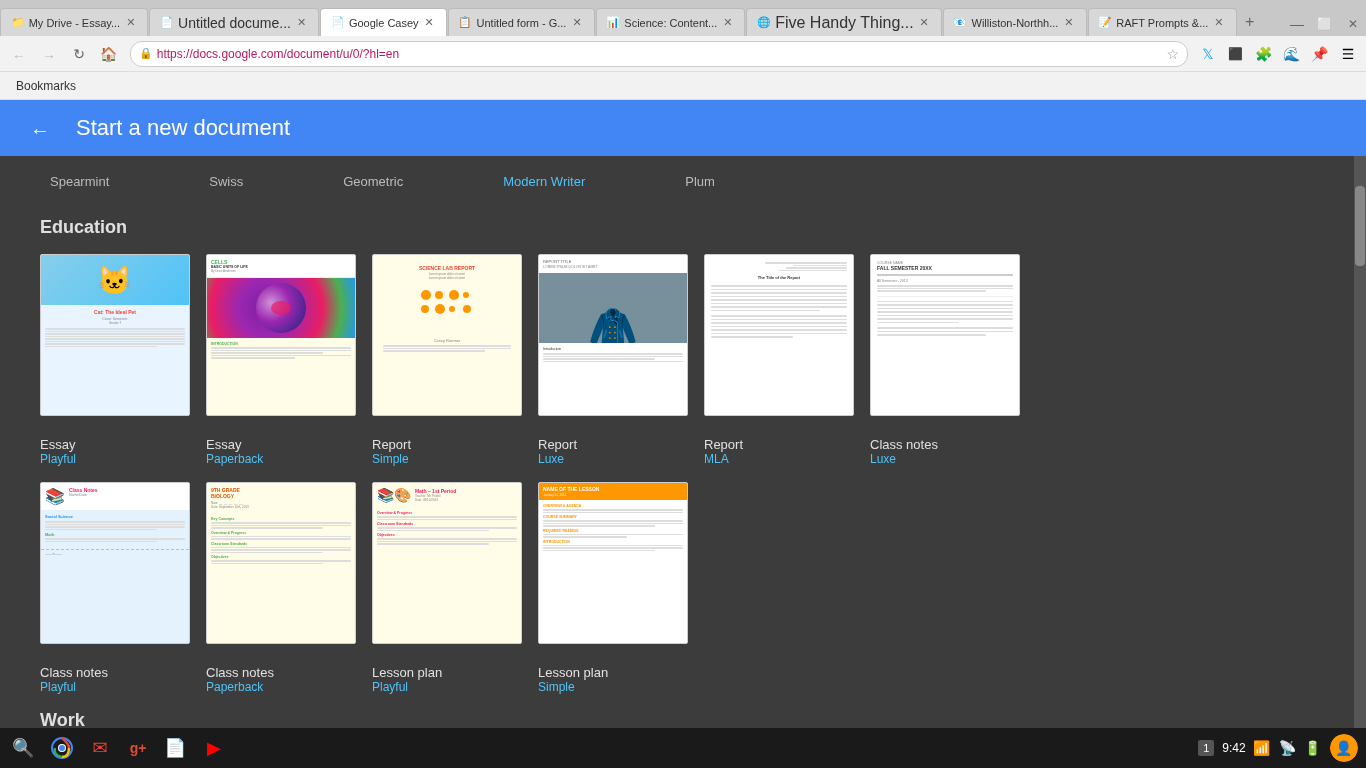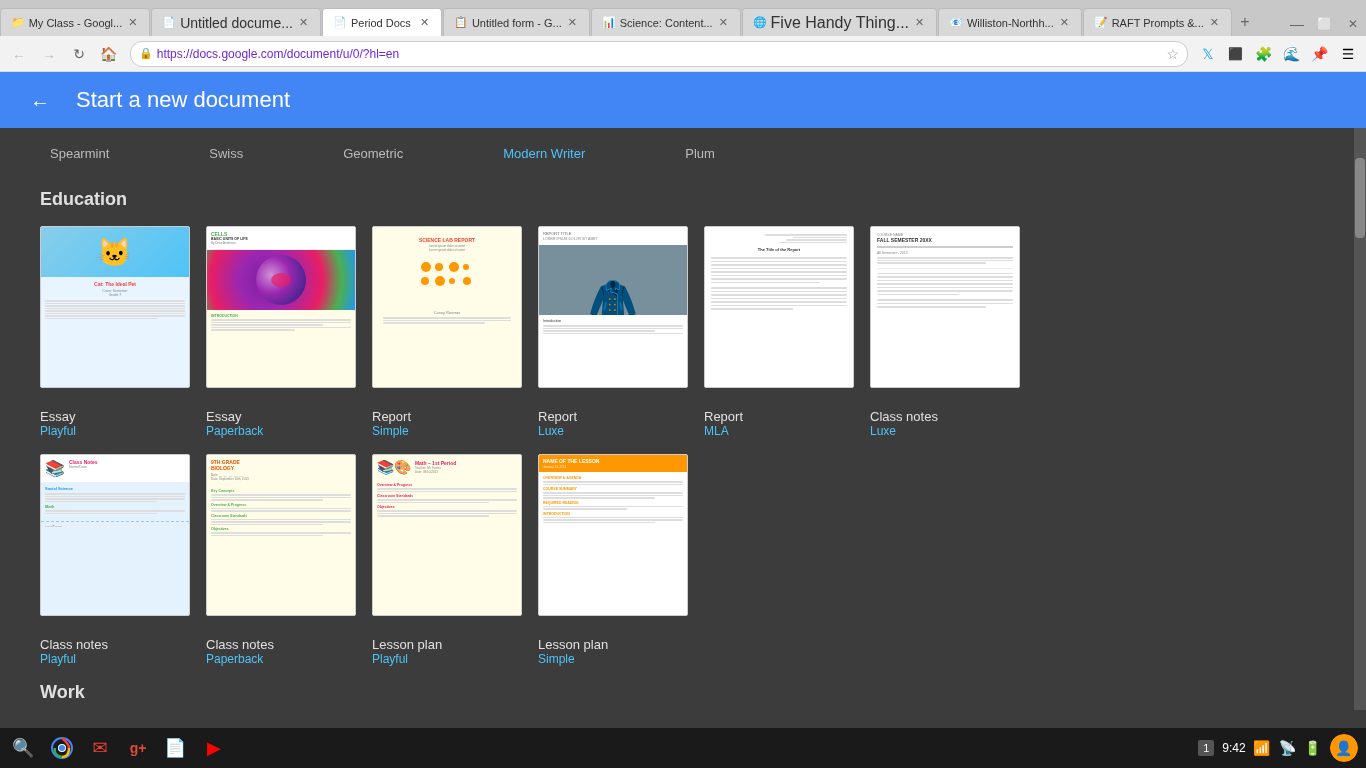"My Class - Googl..." span { text: Class - Googl -> Drive - Essay }
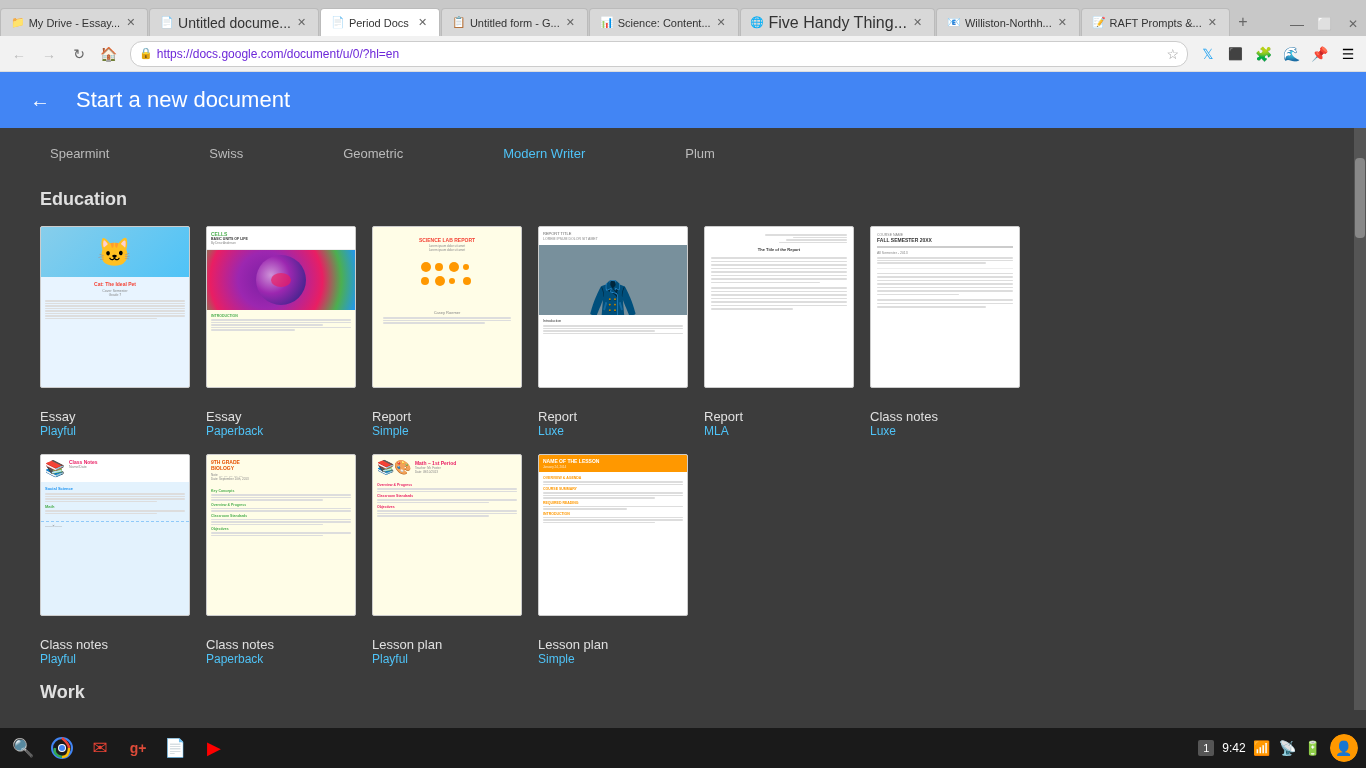"Period Docs" span { text: Period Docs -> Google Casey }
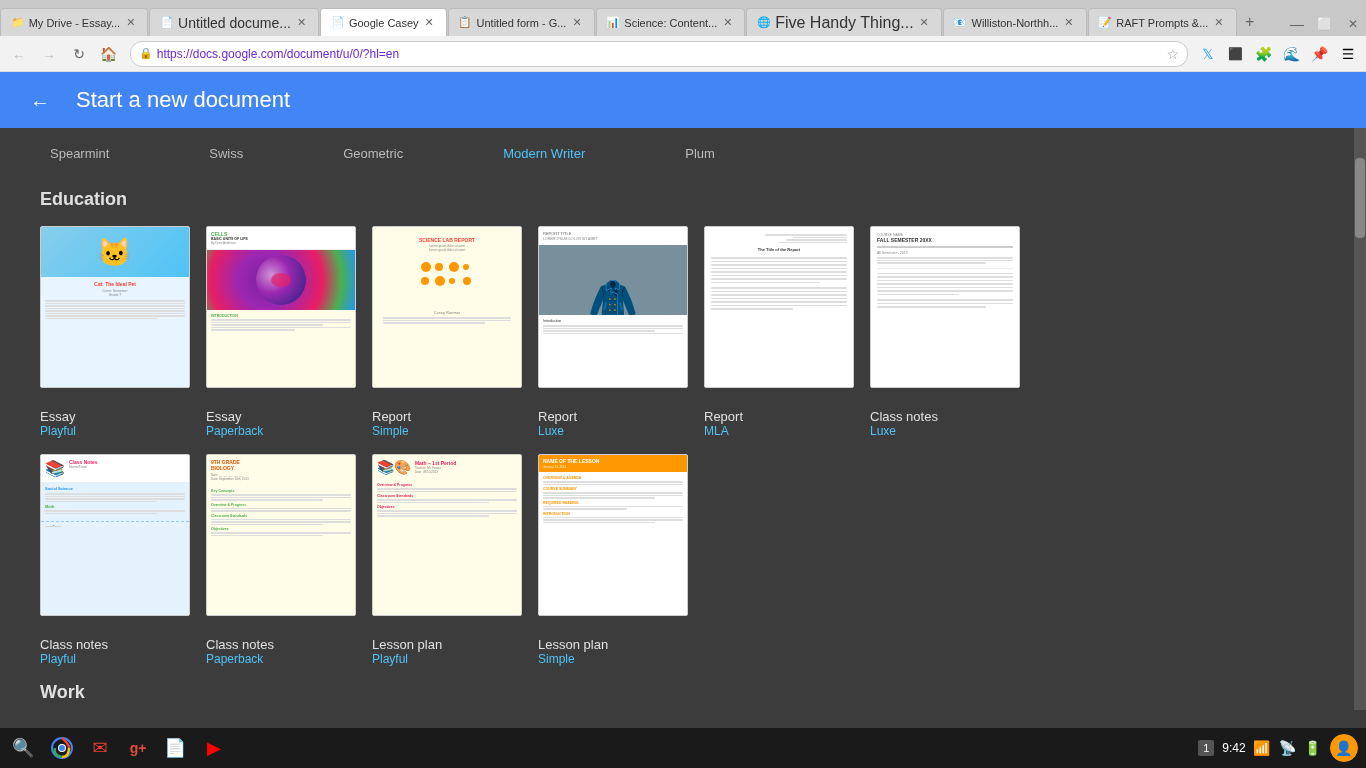"https://docs.google.com/document/u/0/?hl" .address-bar { color: #6d28d9 -> #be185d }
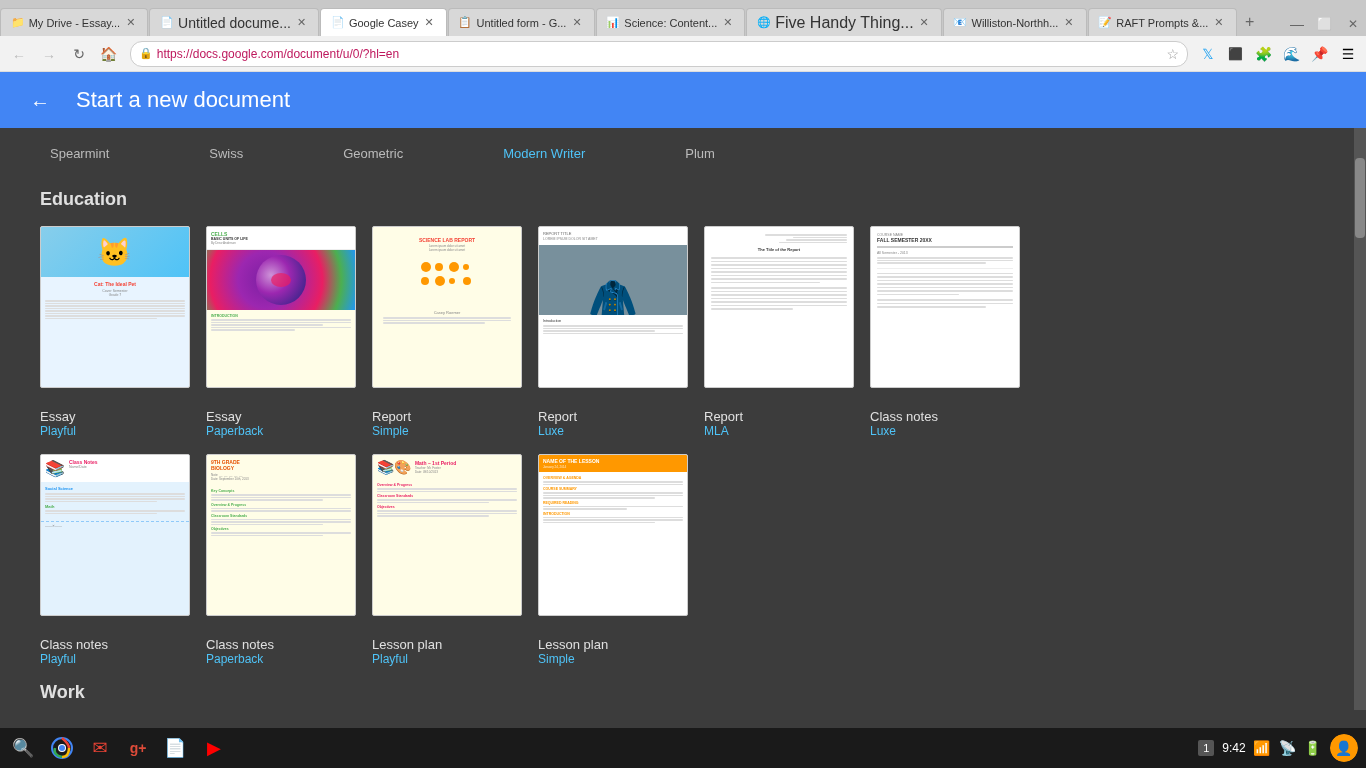"Bookmarks" div.bookmarks-bar { html: none -> <div> <div> <span>Bookmarks</span> </div> </div> }
